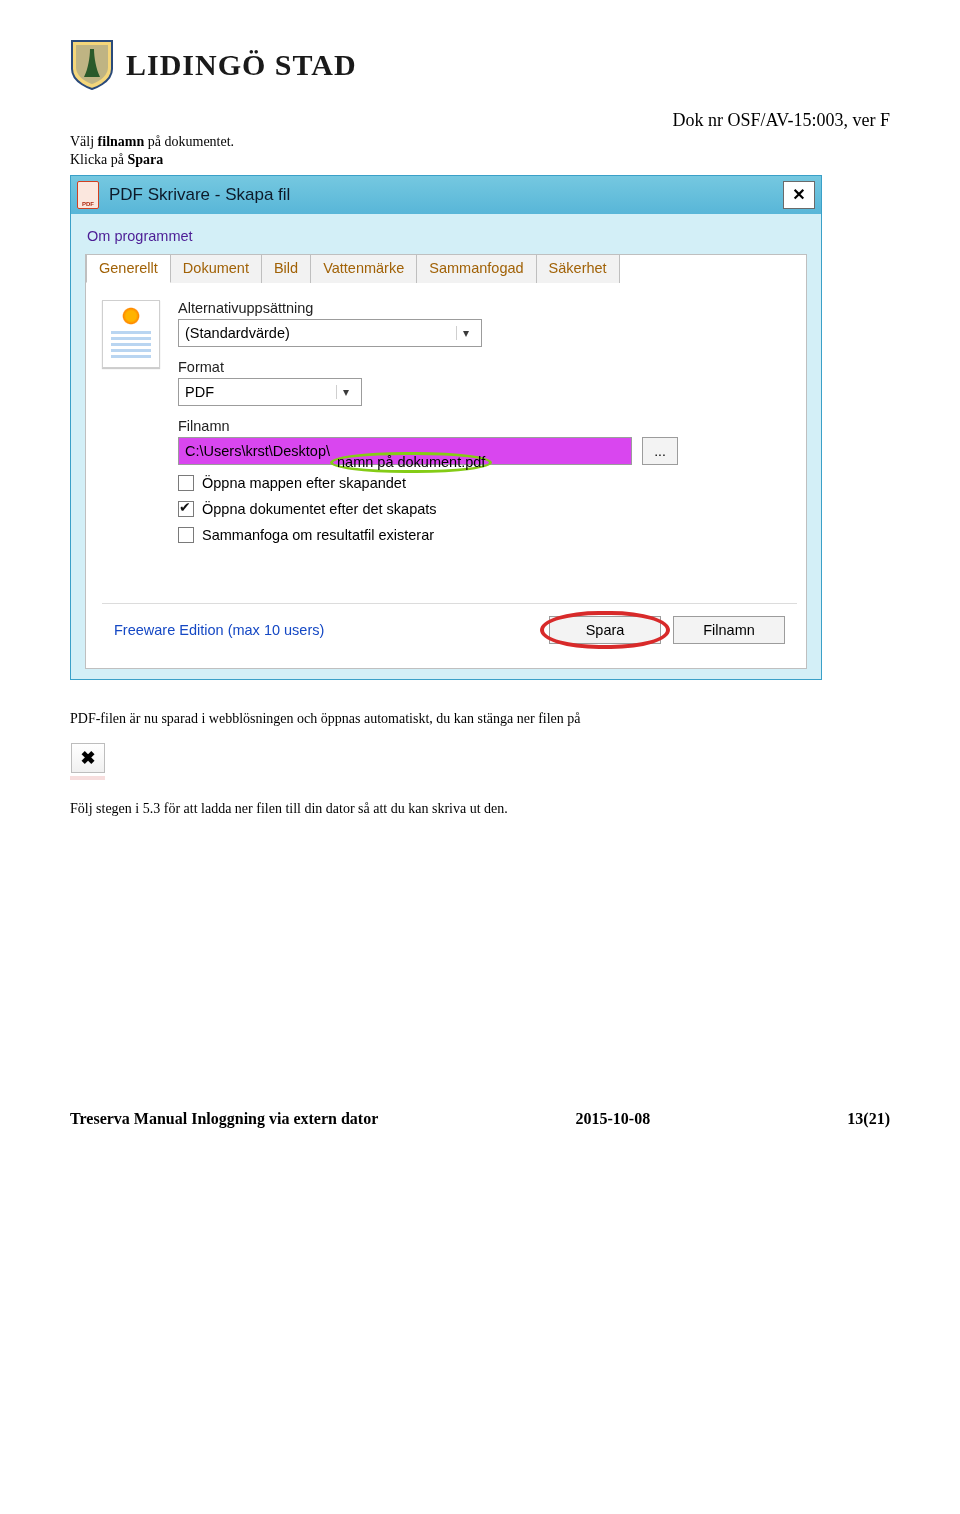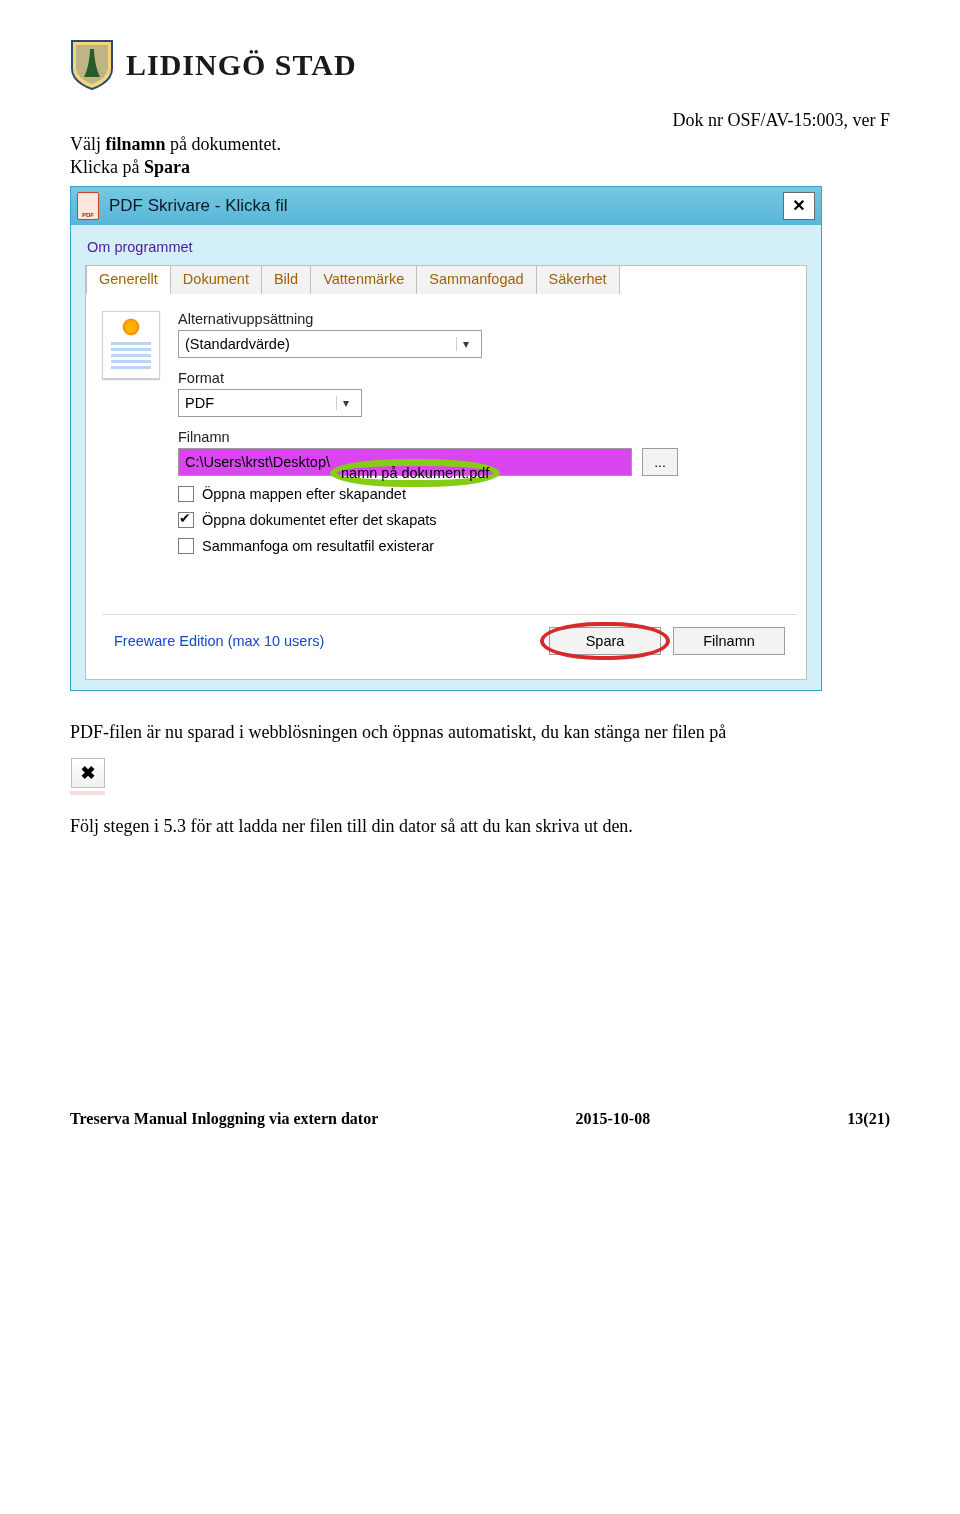"Välj filnamn på dokumentet." .body-text { font-size: 18px -> 14px }
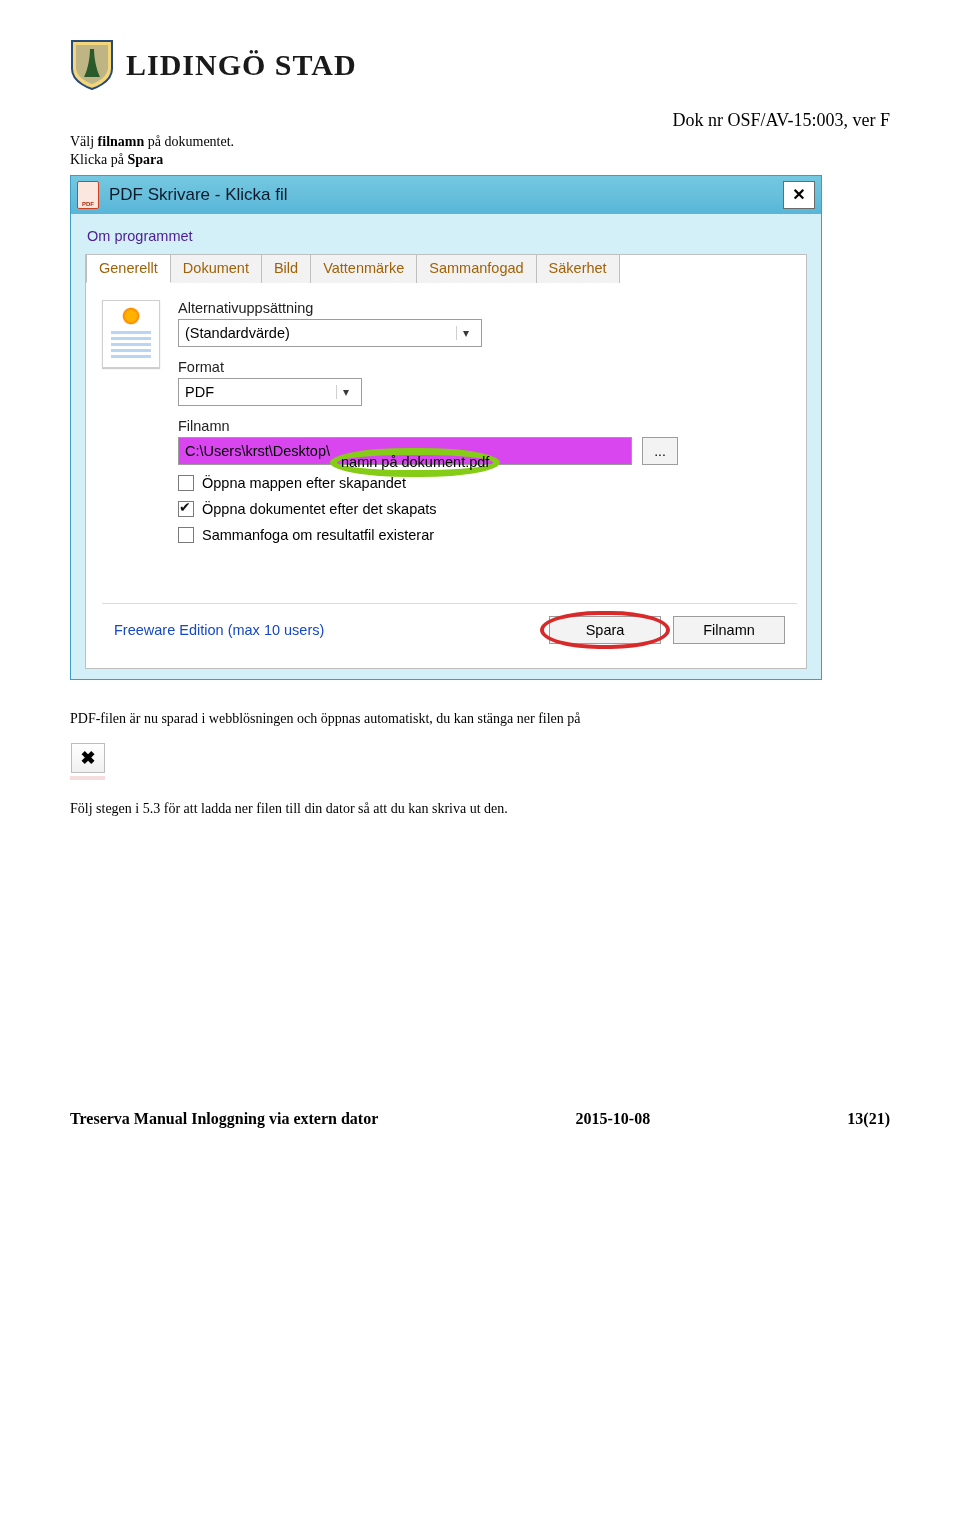"PDF Skrivare - Klicka fil" div.title-text { text: Klicka -> Skapa }
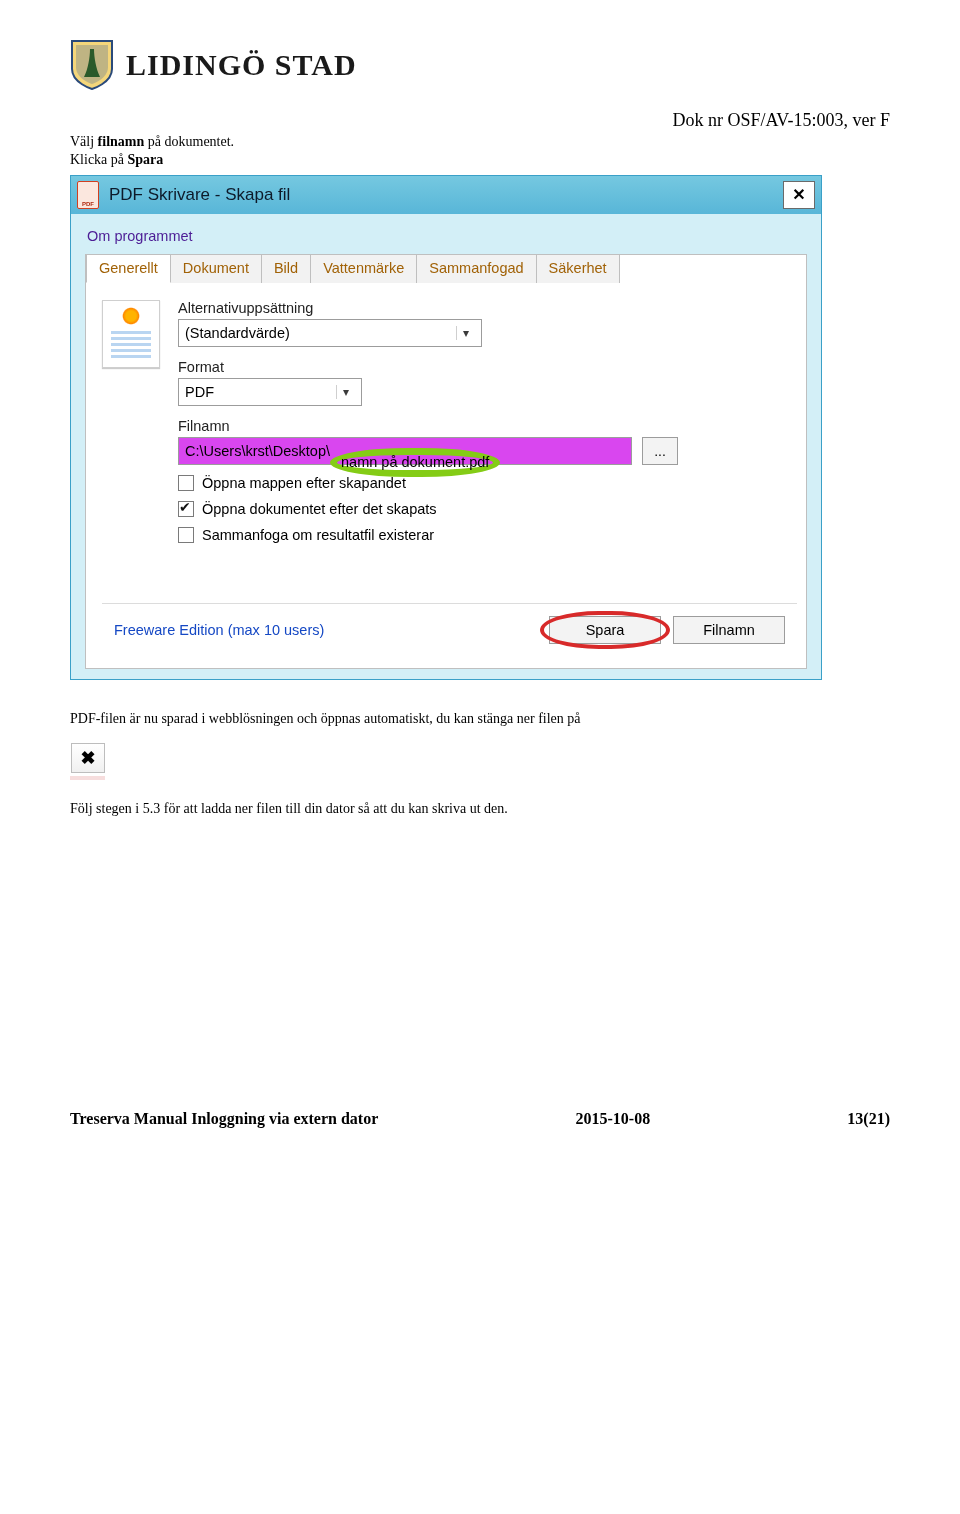"namn på dokument.pdf" .file-highlight { border: 7px solid #84cc16 -> 3px solid #84cc16 }
